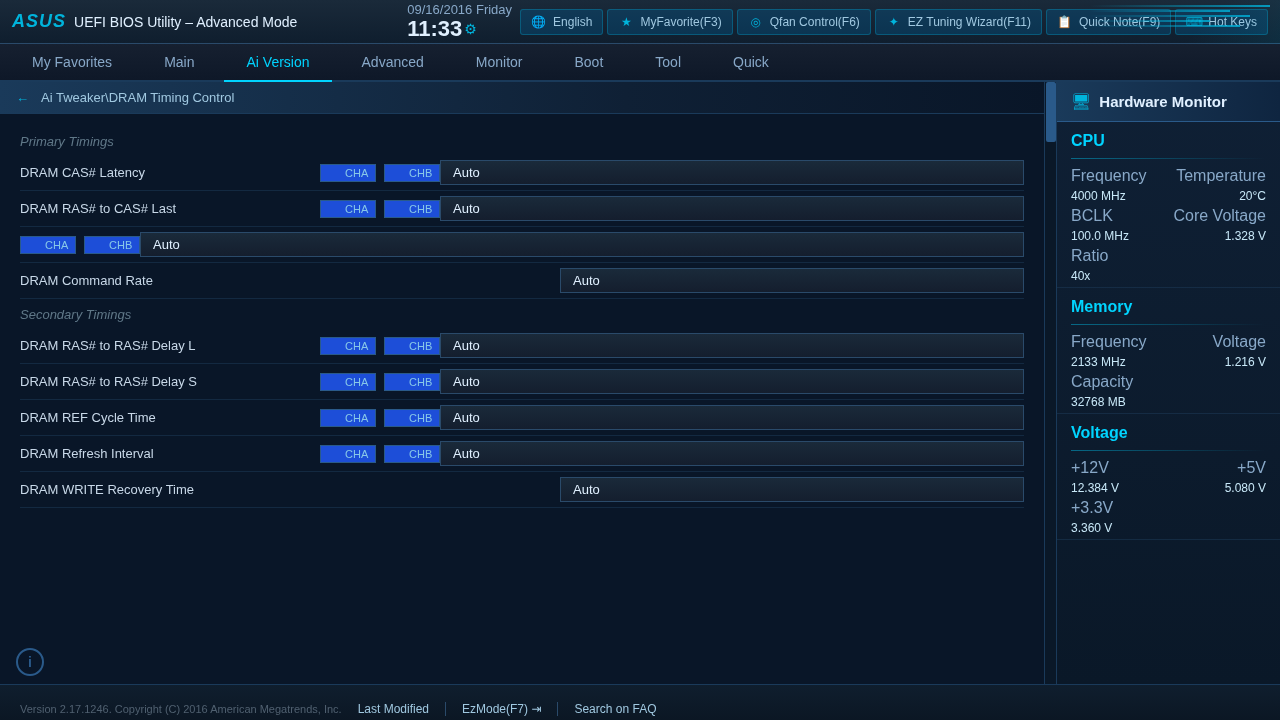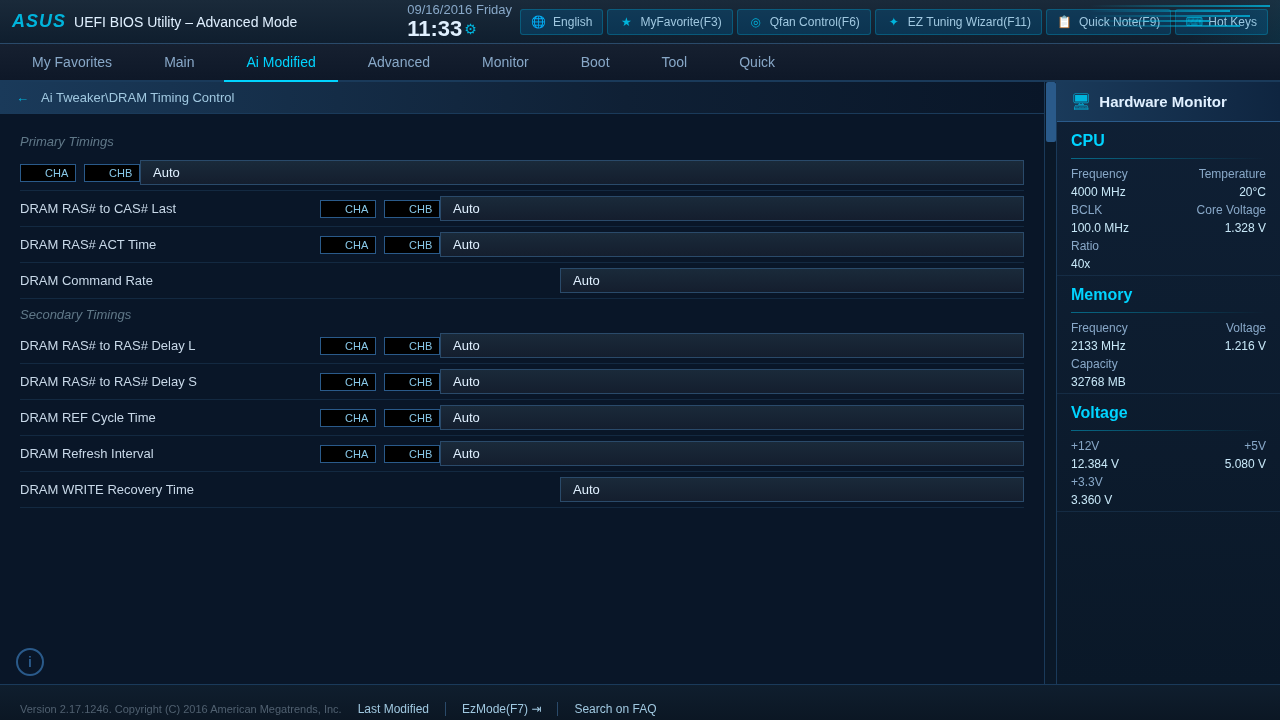"Ai Modified" div.nav-item { text: Modified -> Version }
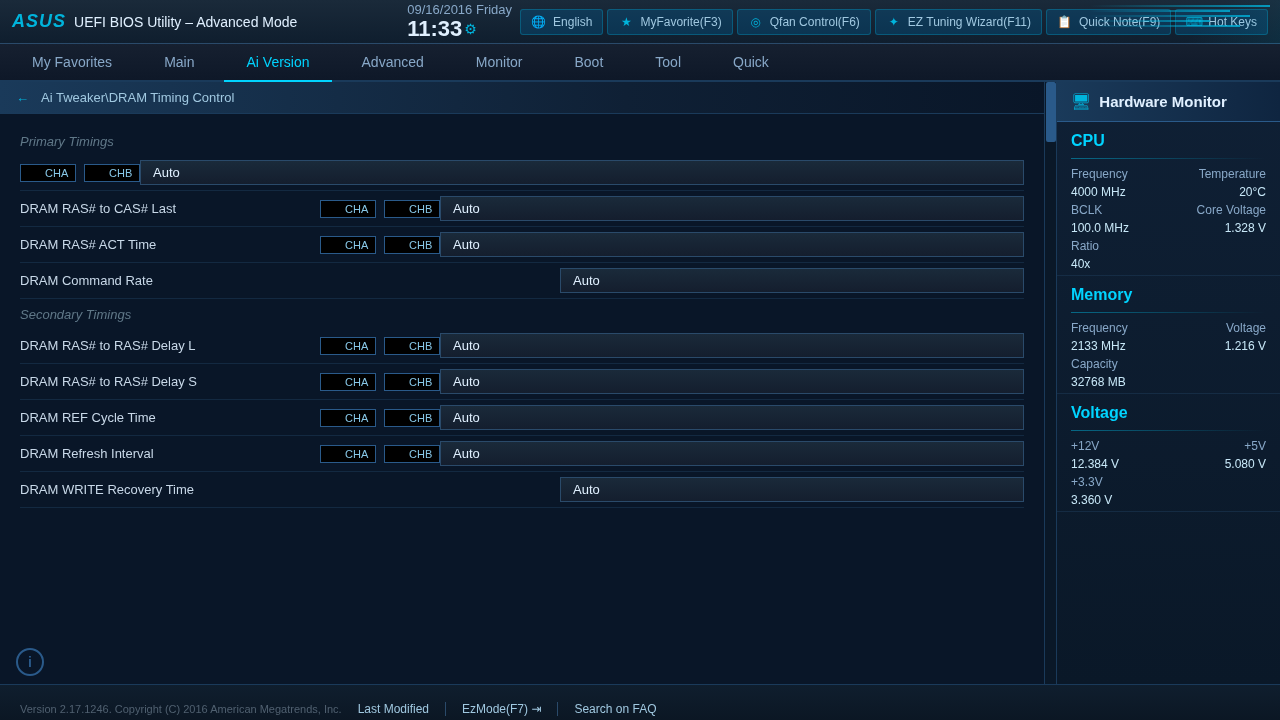"DRAM CAS# Latency" span.setting-name { html: none -> <span>DRAM CAS# Latency</span> }
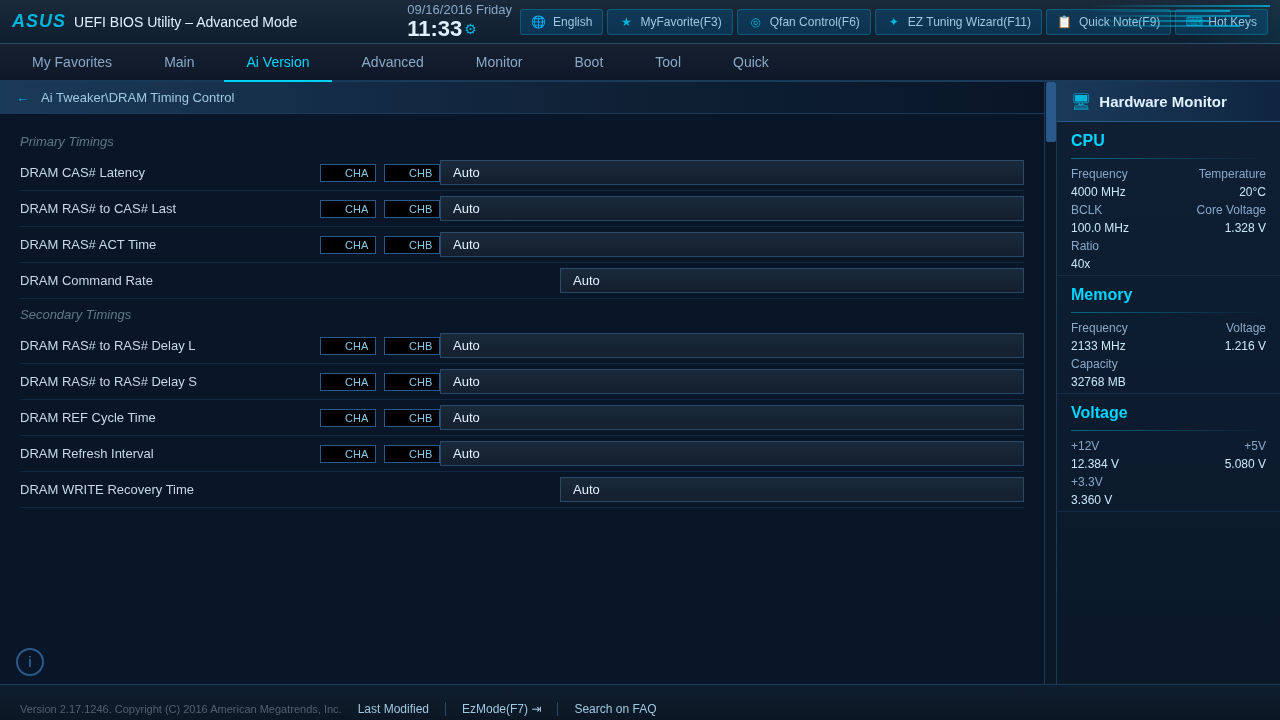"CHA" .channel-box { background: #000000 -> #1d4ed8 }
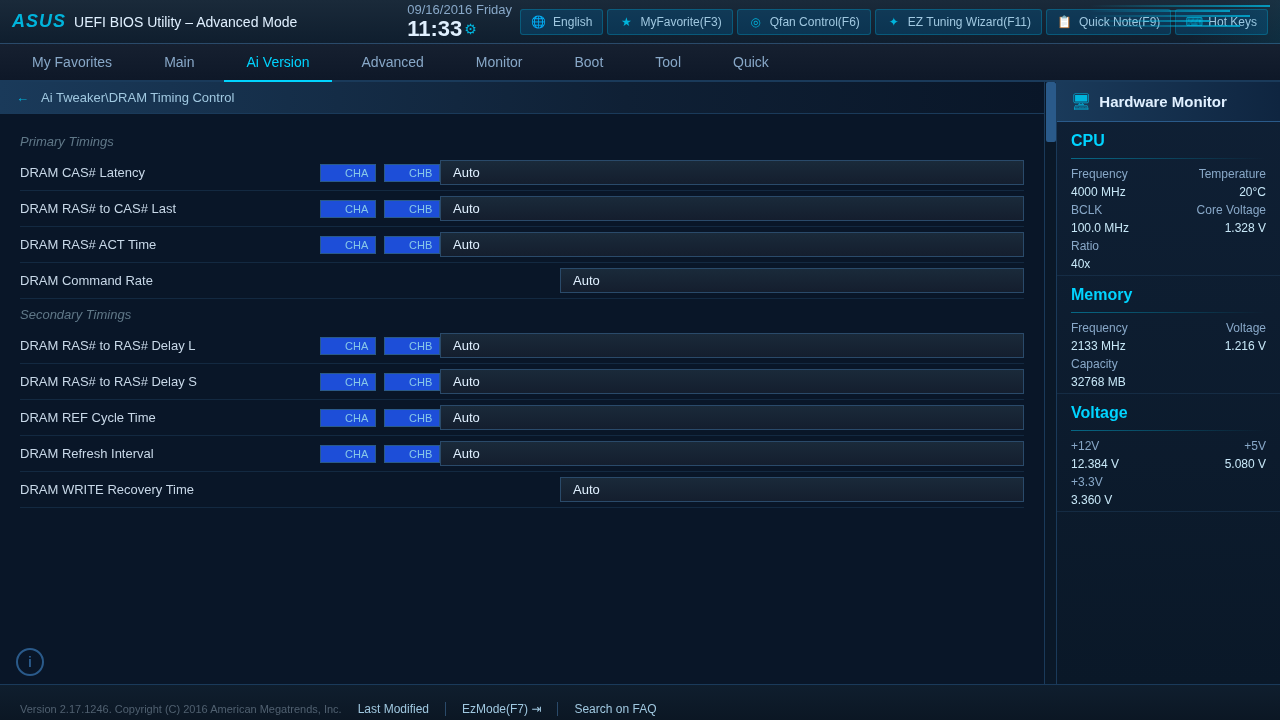"Frequency" .hw-label { font-size: 12px -> 16px }
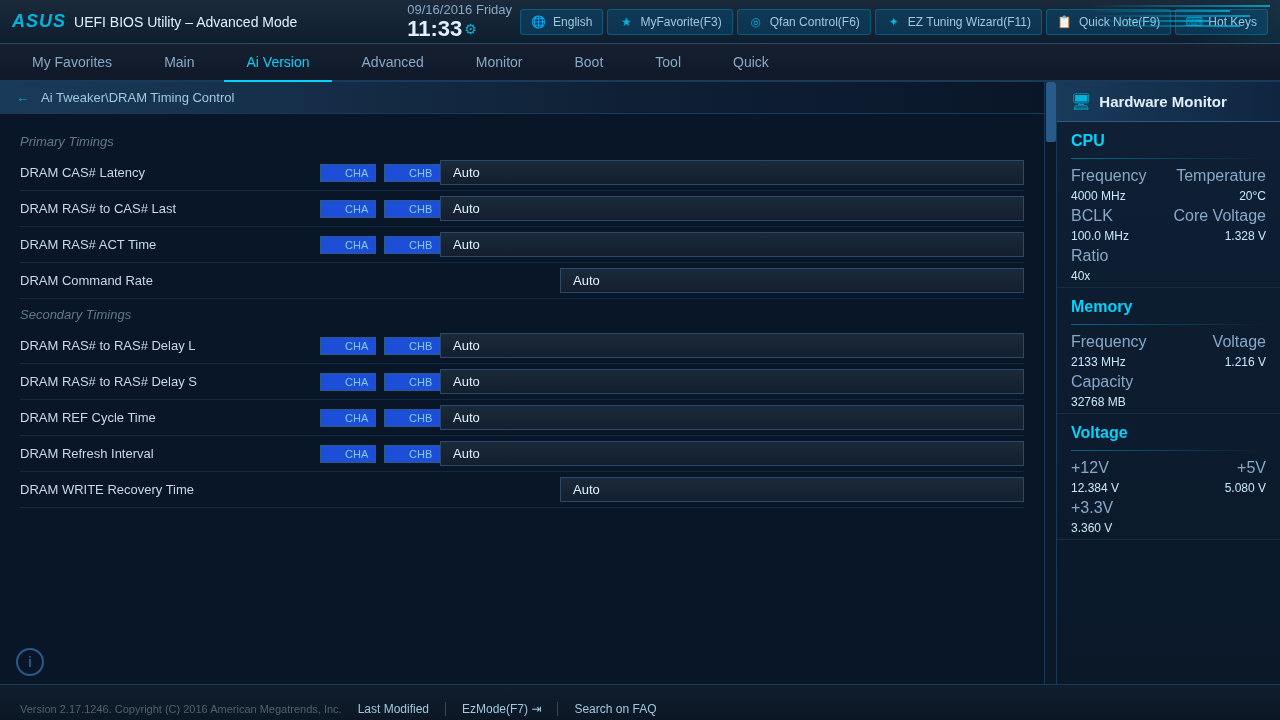"DRAM RAS# ACT Time" span.setting-name { html: <span>DRAM RAS# ACT Time</span> -> none }
